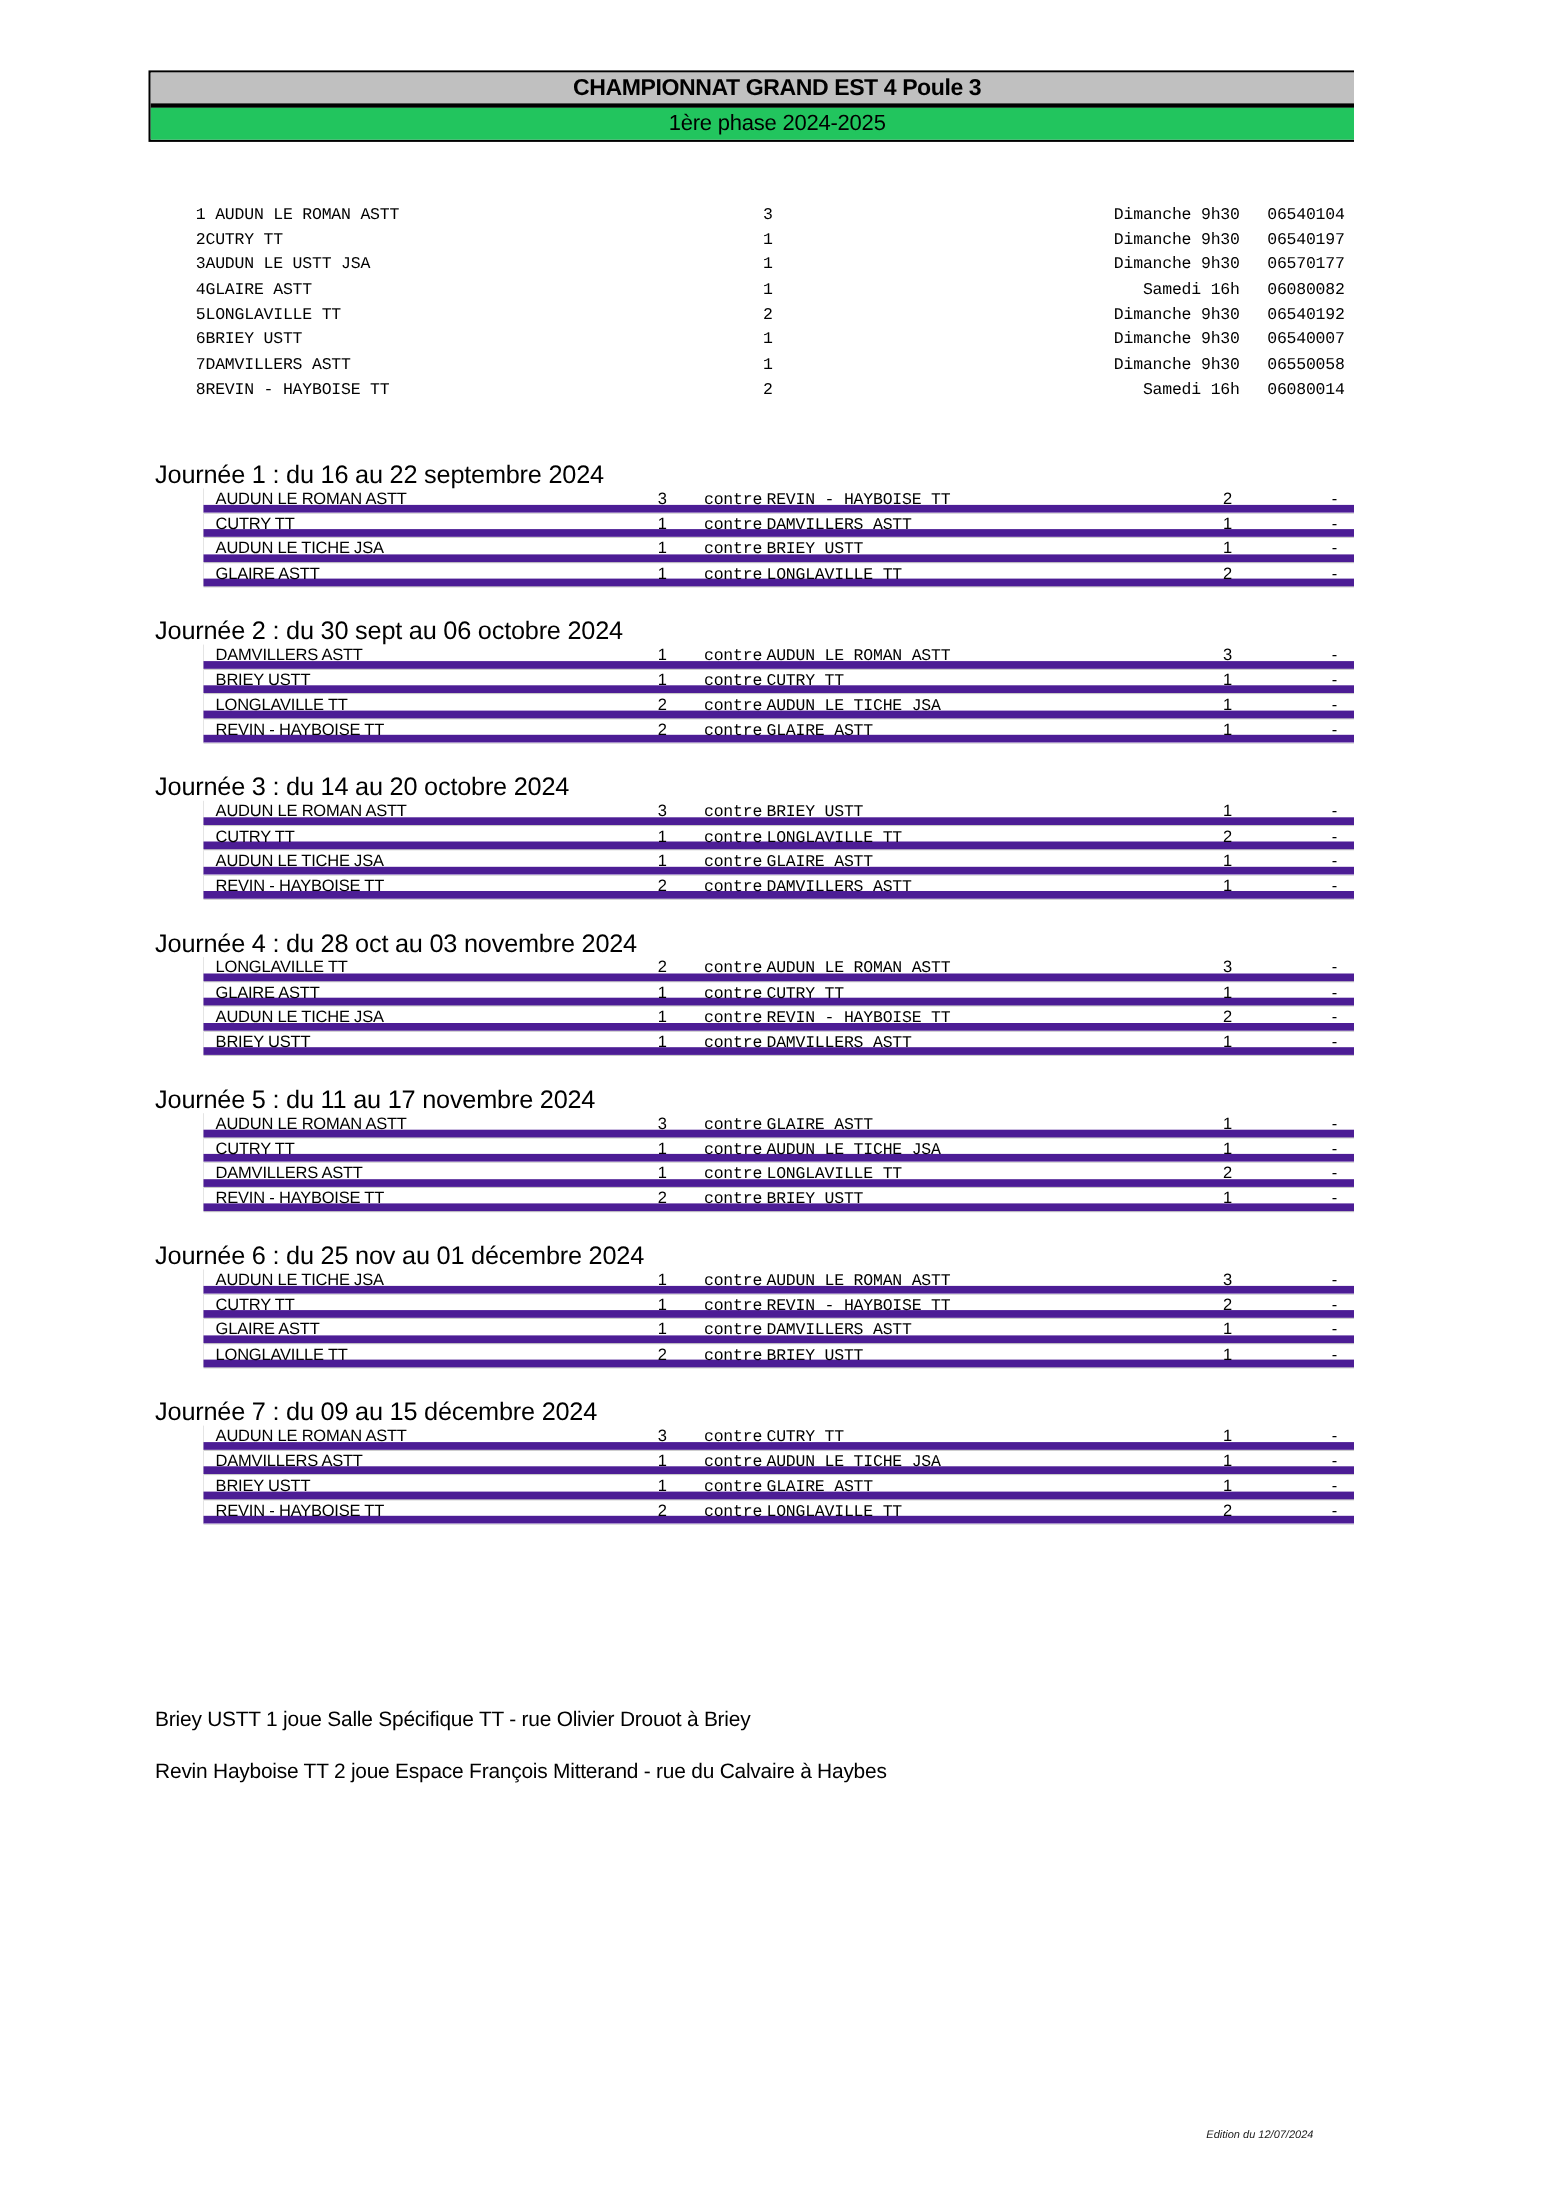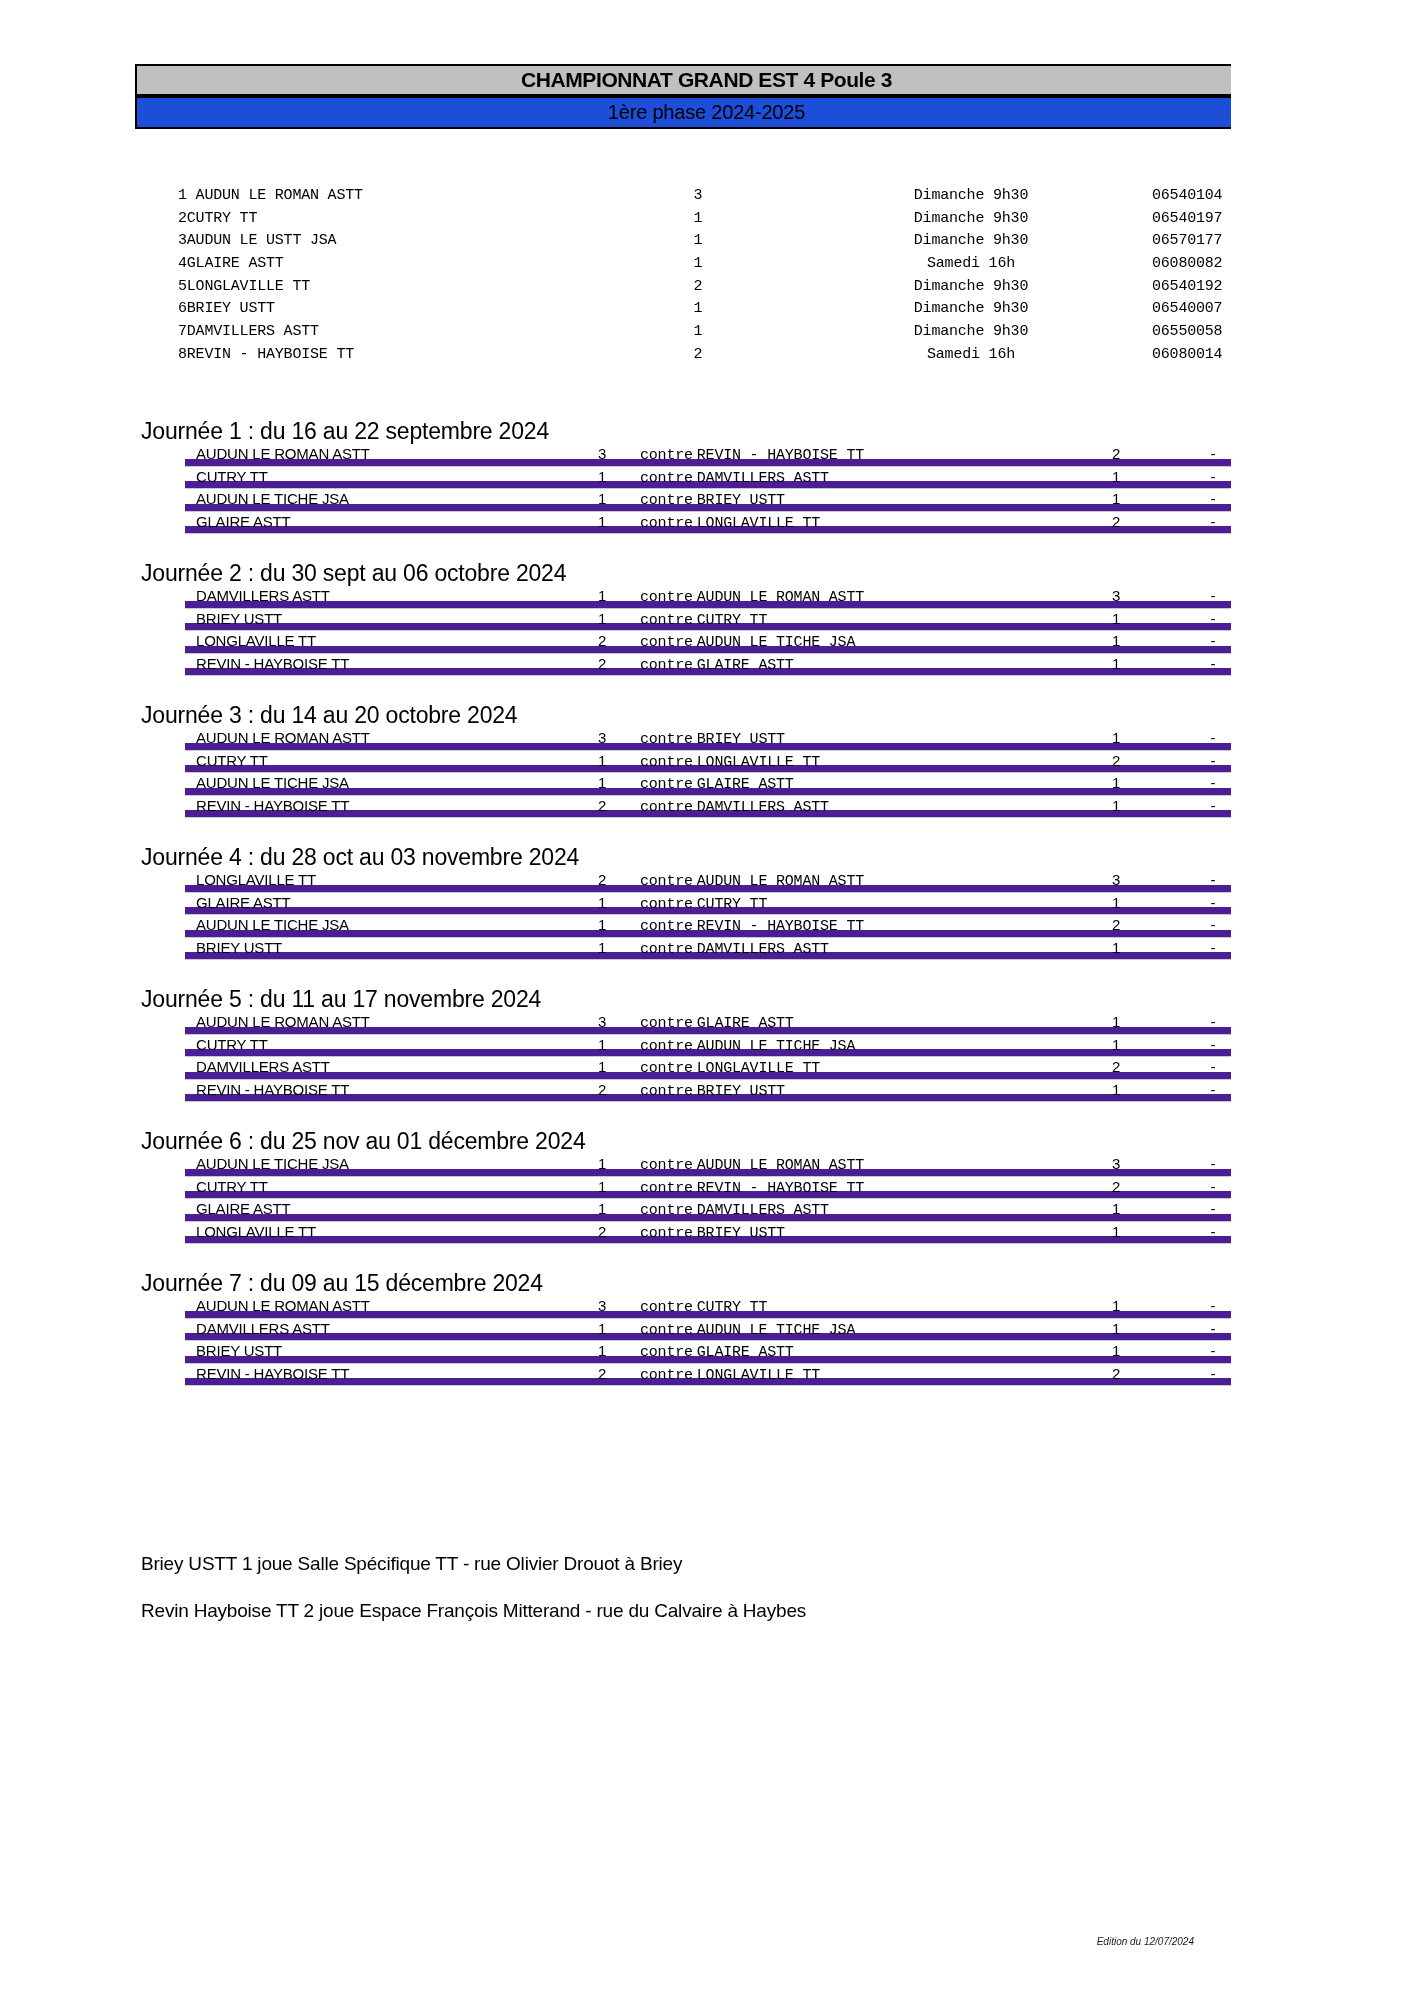"1ère phase 2024-2025" .subtitle-row { background: #1d4ed8 -> #22c55e }
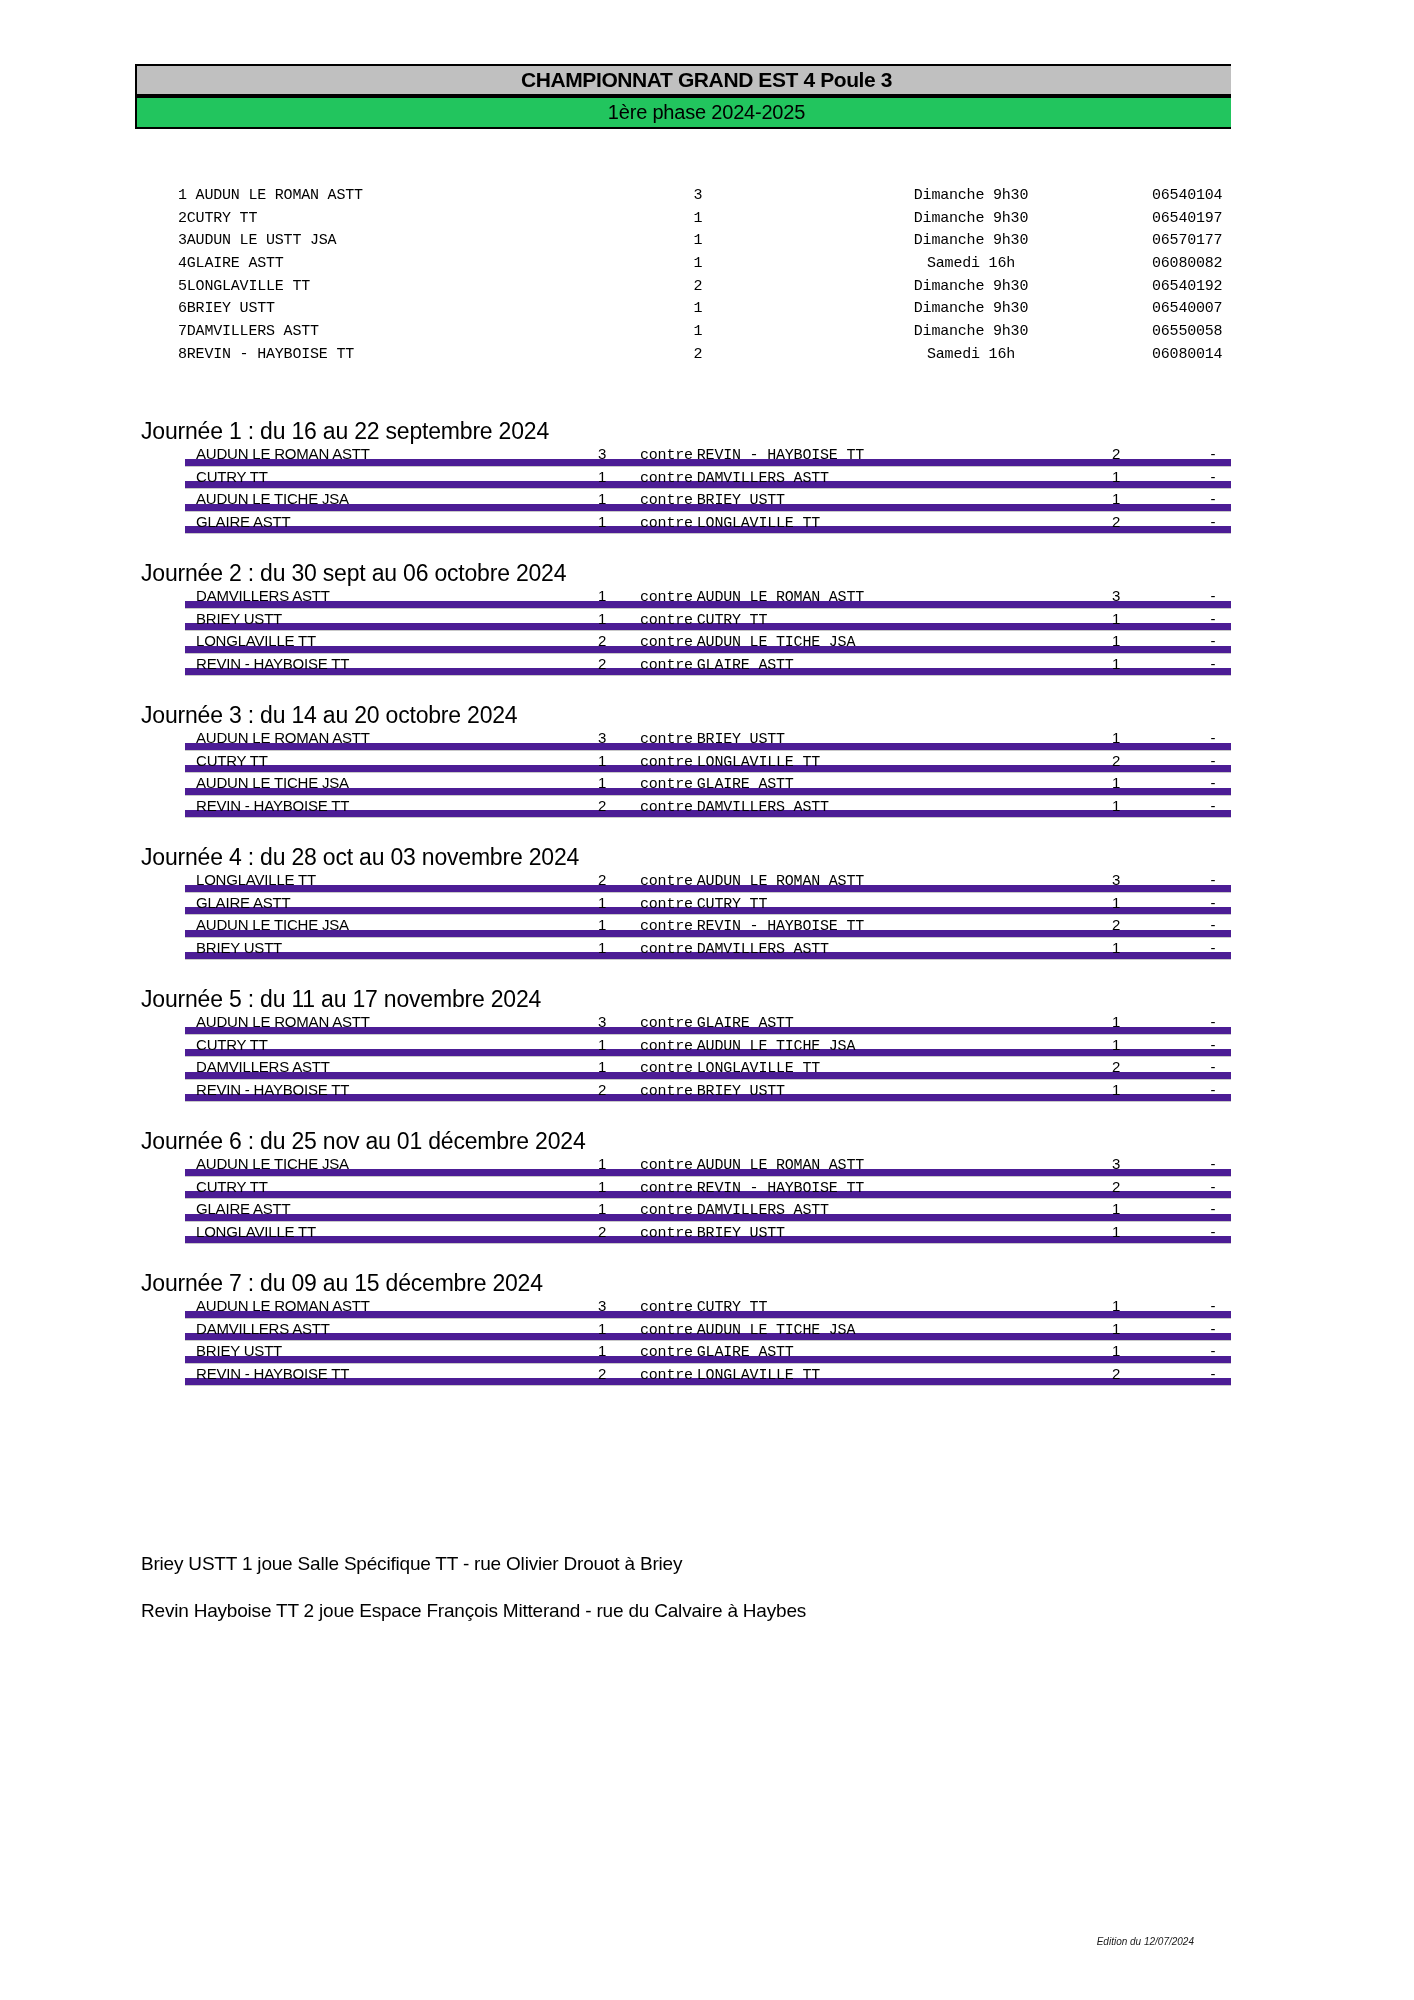"Dimanche 9h30" .t-day { left: 668px -> 699px; text-align: center -> right }
